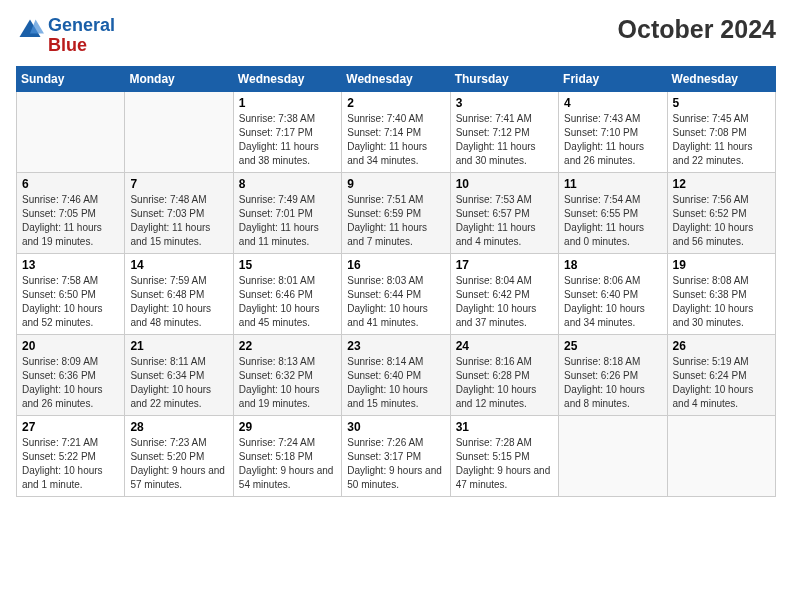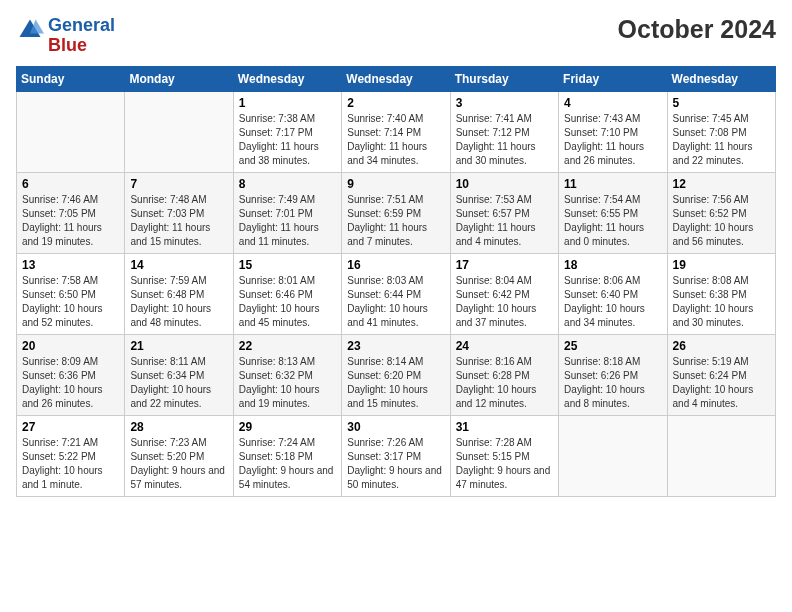"Sunrise: 8:14 AM Sunset: 6:20" div.day-info { text: 6:20 -> 6:40 }
